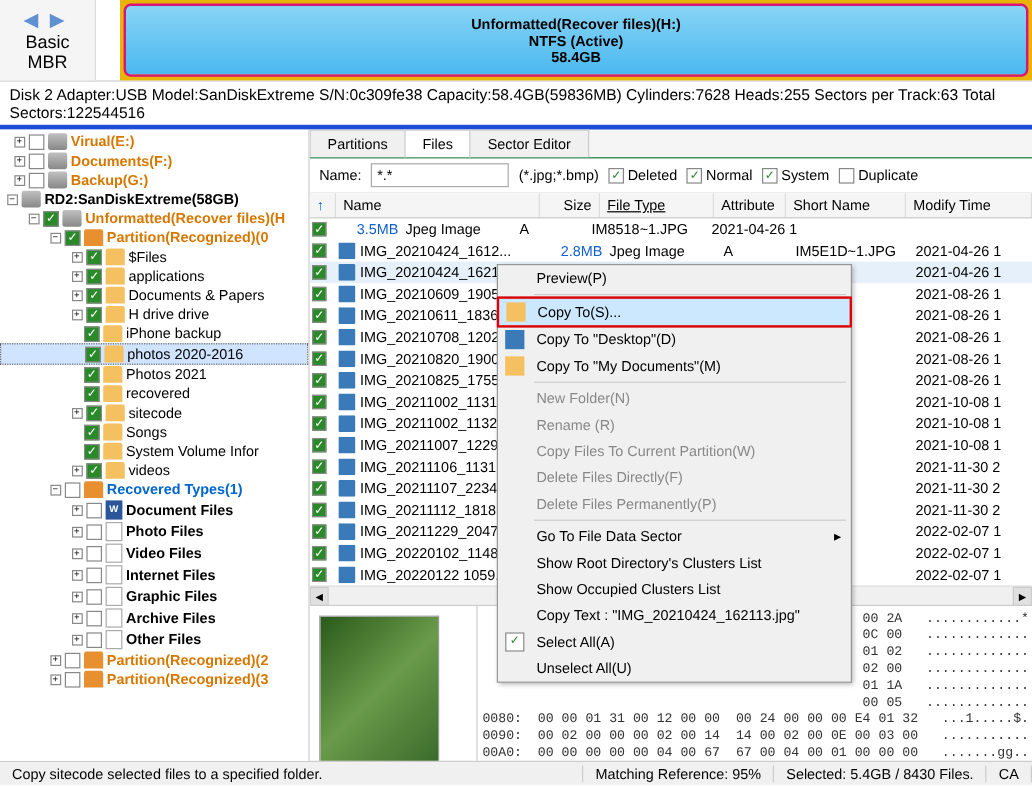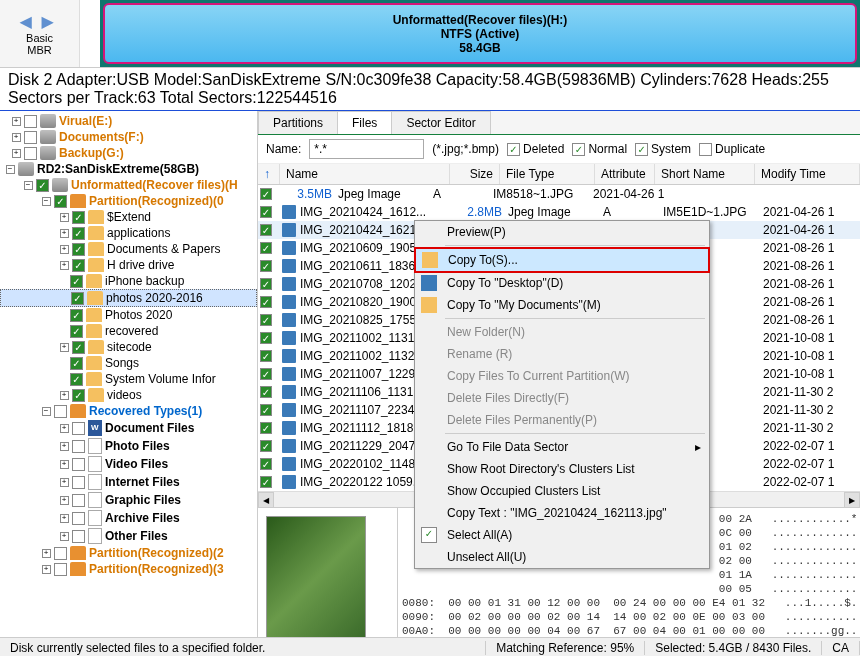"Unformatted(Recover files)(H:)" .disk-bar { background: #0f766e -> #eab308 }
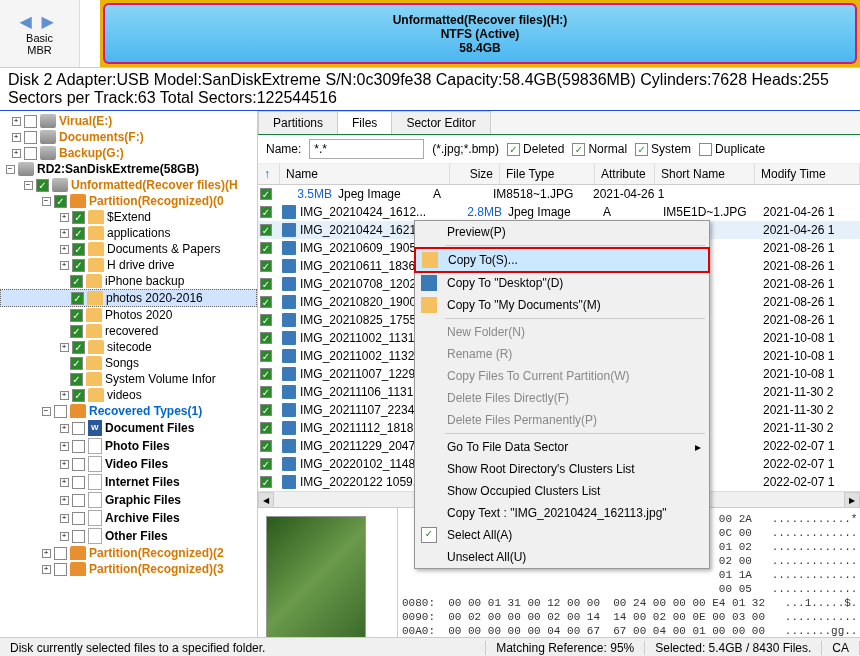"Basic" .nav-label { font-size: 11px -> 15px }
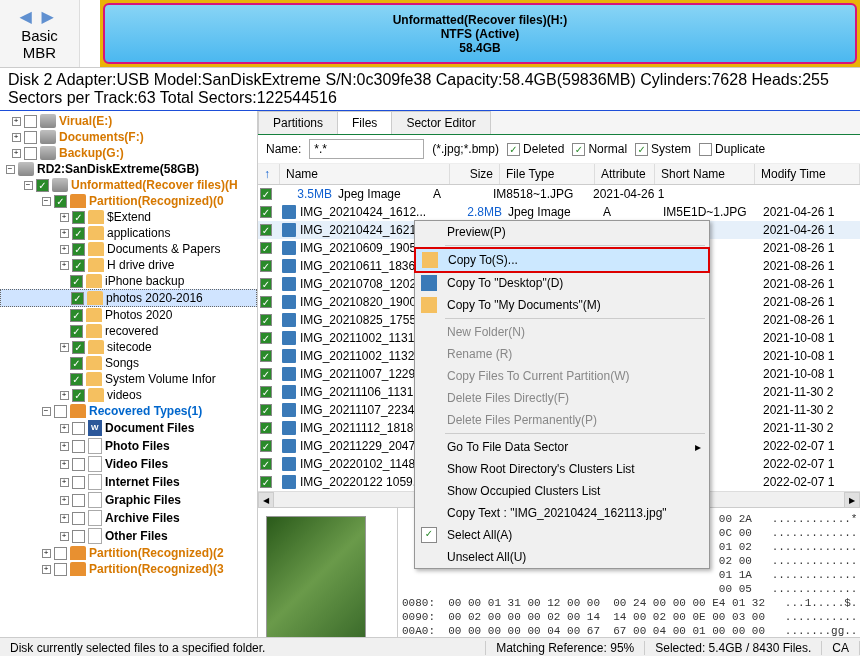"Disk 2 Adapter:USB Model:SanDiskExtreme" .disk-info { border-bottom: 1px solid #1d4ed8 -> 4px solid #1d4ed8; font-size: 16px -> 13px }
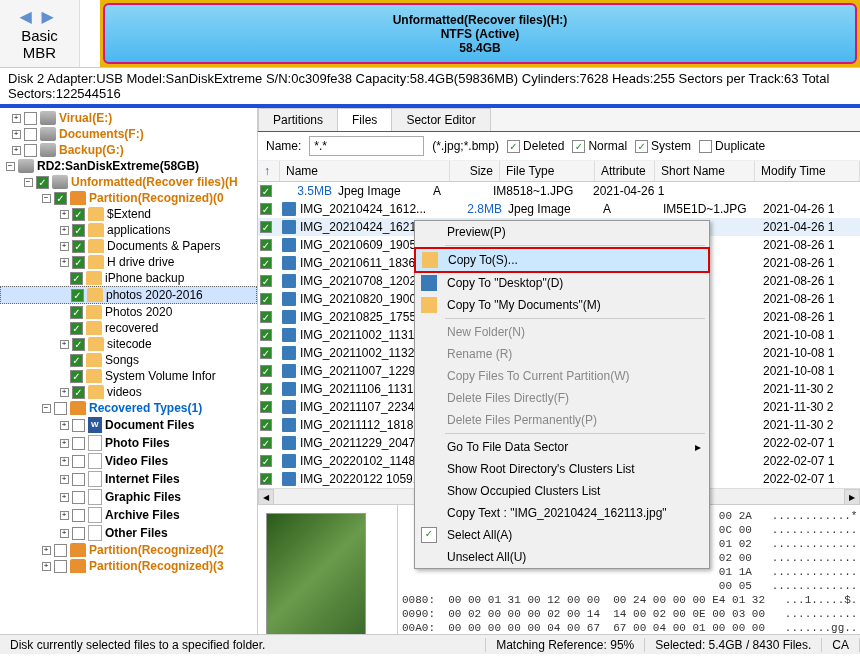"File Type" .fh-type { text-decoration: none -> underline }
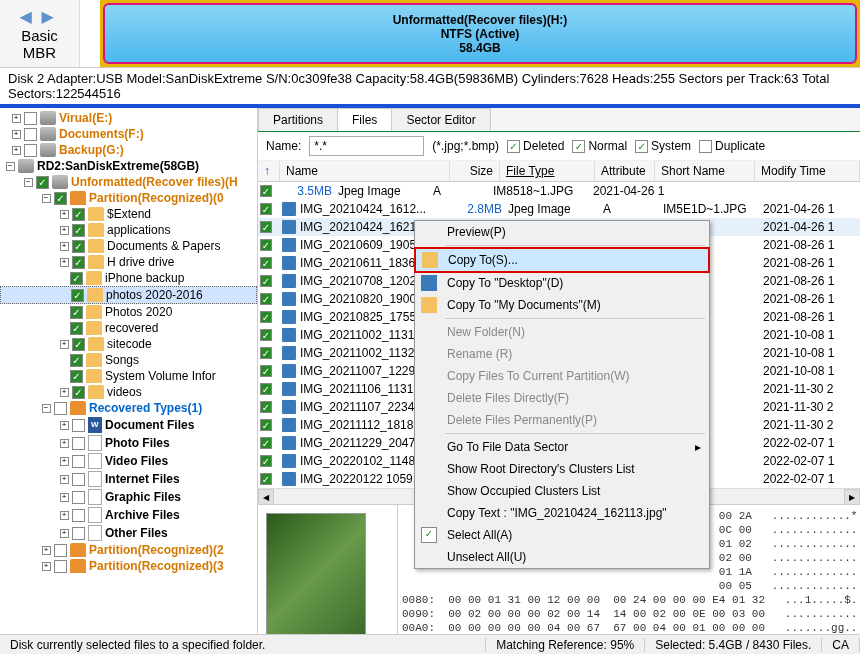"$Extend" span { text: $Extend -> $Files }
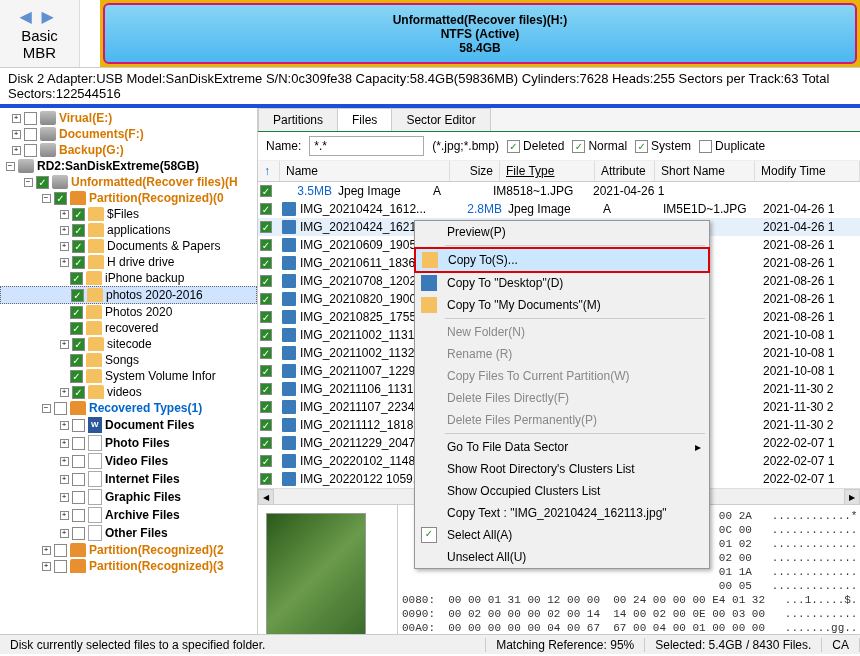"Photos 2020" span { text: 2020 -> 2021 }
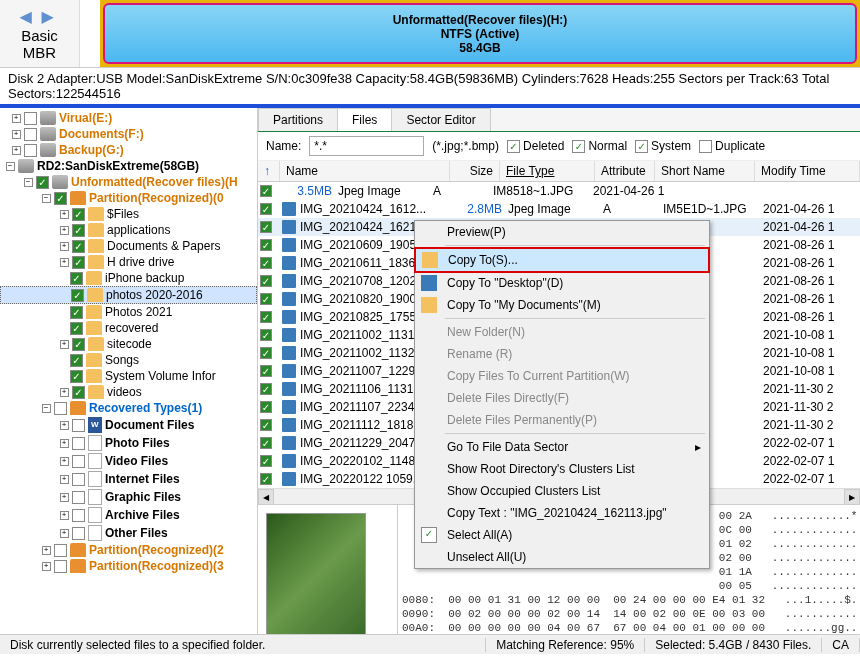"Disk currently selected files to" div.status-seg { text: Disk currently -> Copy sitecode }
